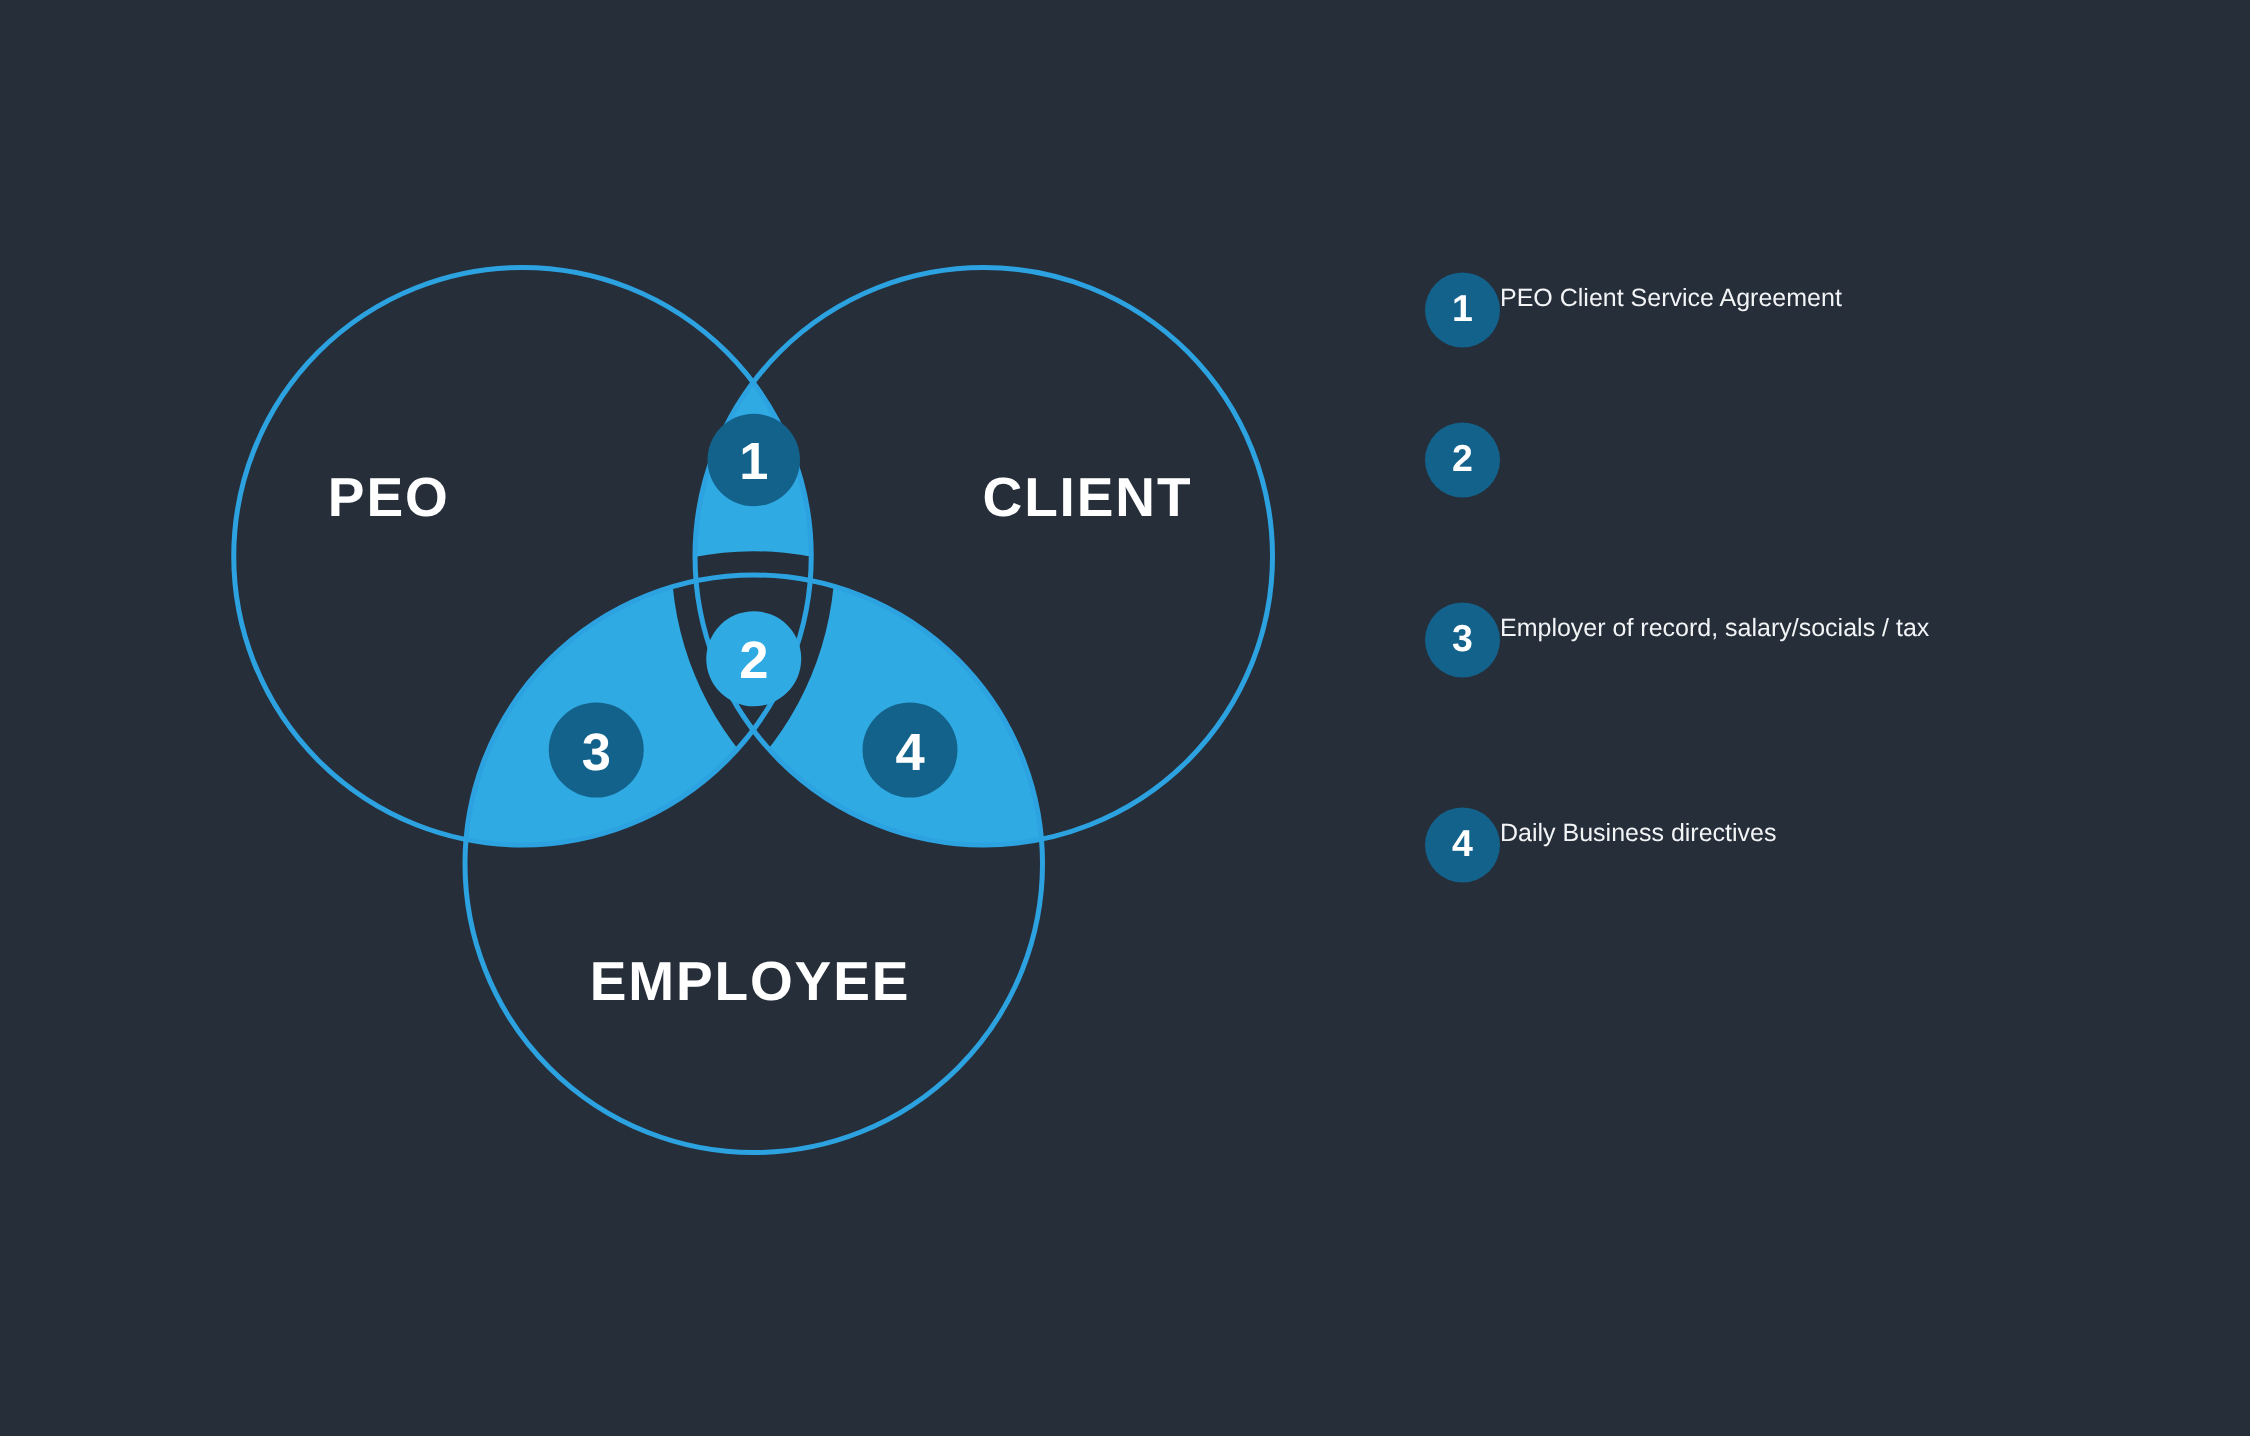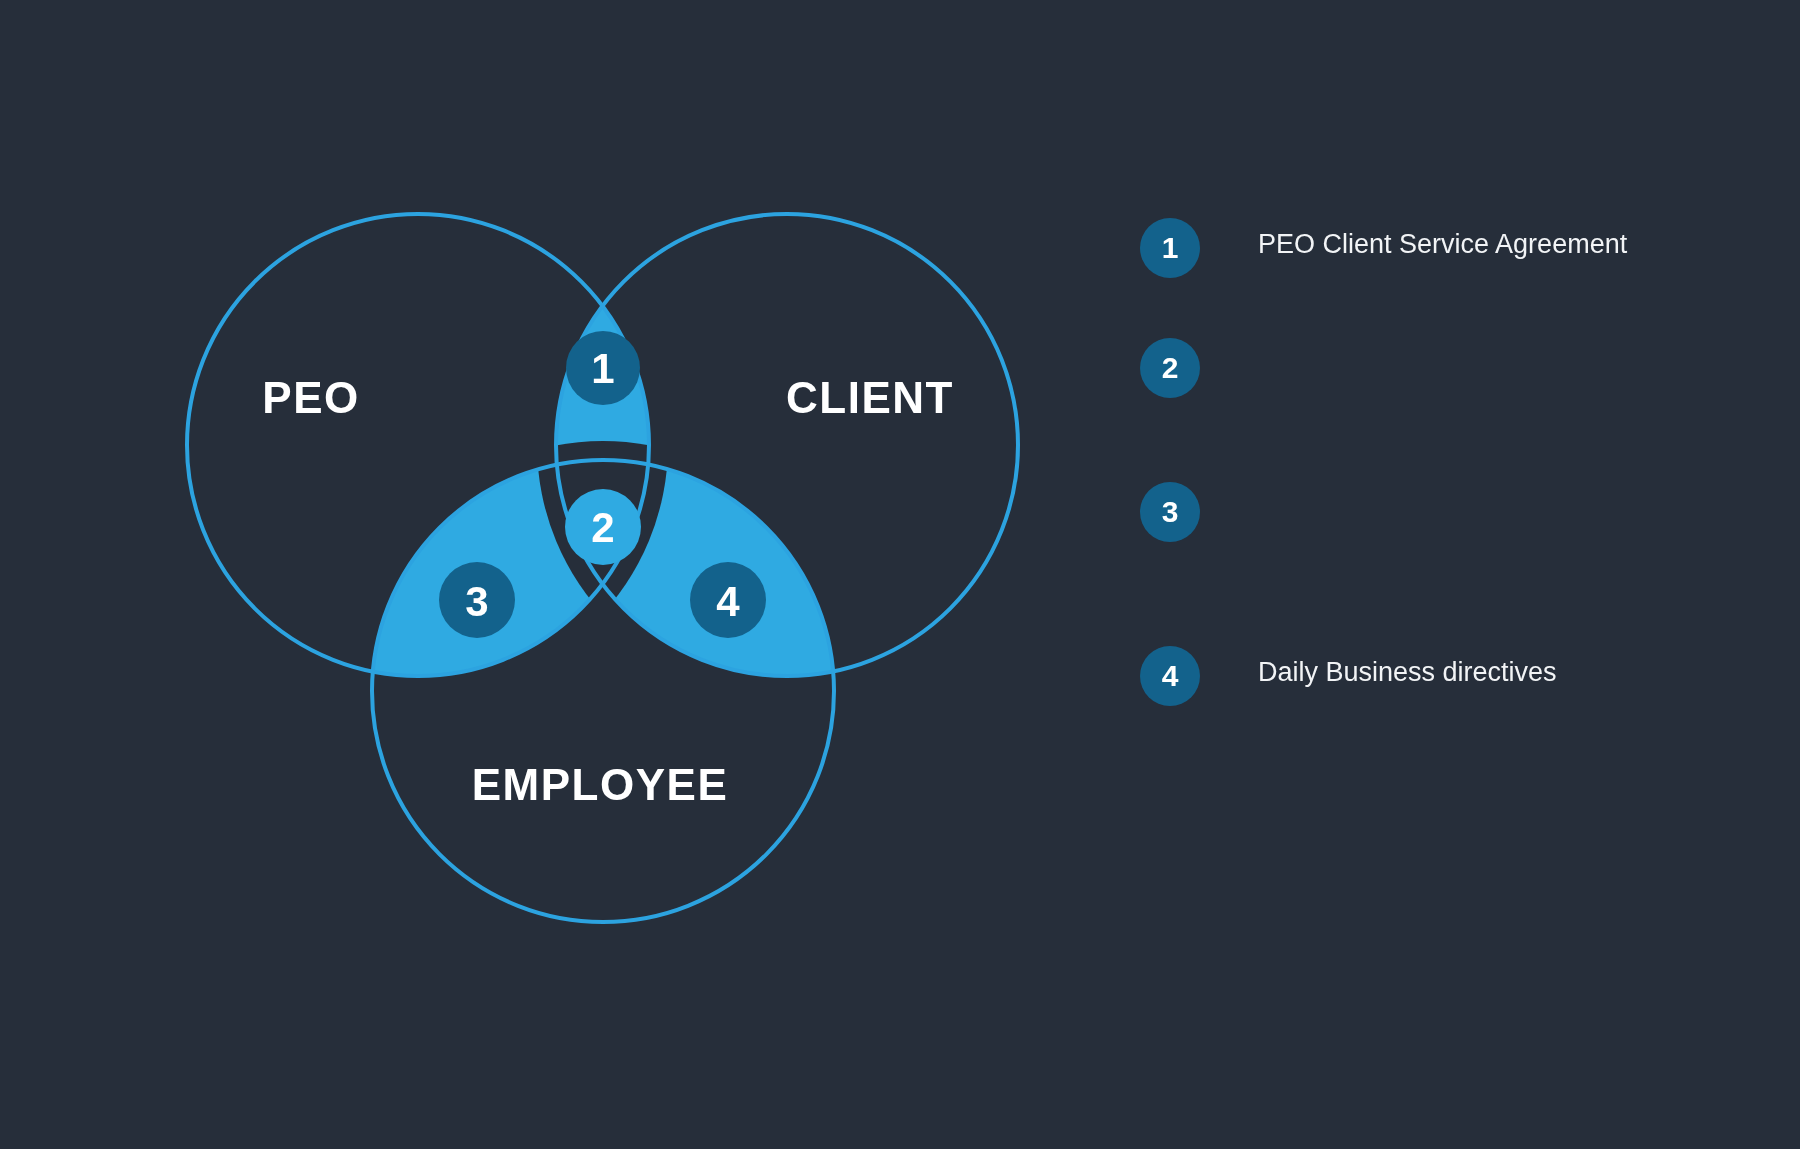"PEO Client Service Agreement" .legend-text { font-size: 27px -> 20px; margin-left: 58px -> none }
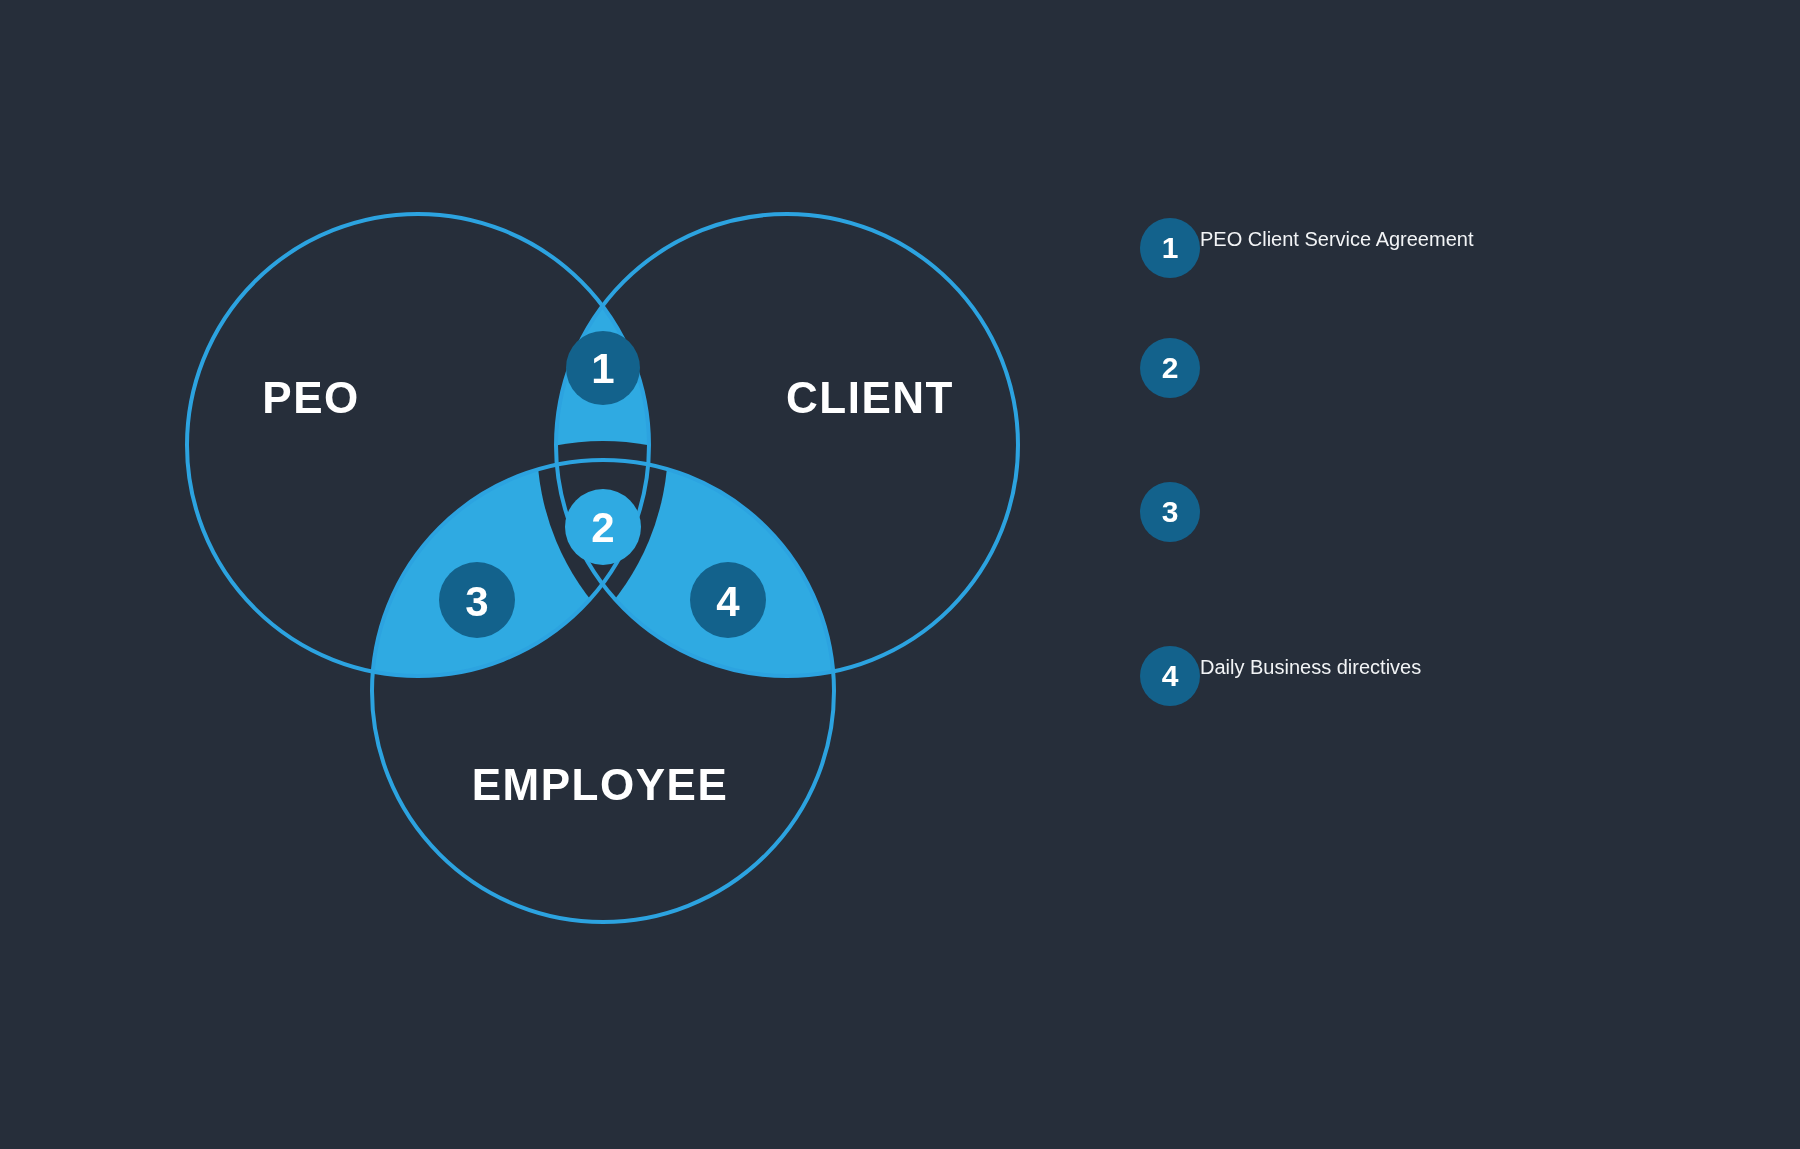"Employer of record, salary/socials /" div.legend-text { html: none -> <div>Employer of record, salary/socials / tax</div> }
